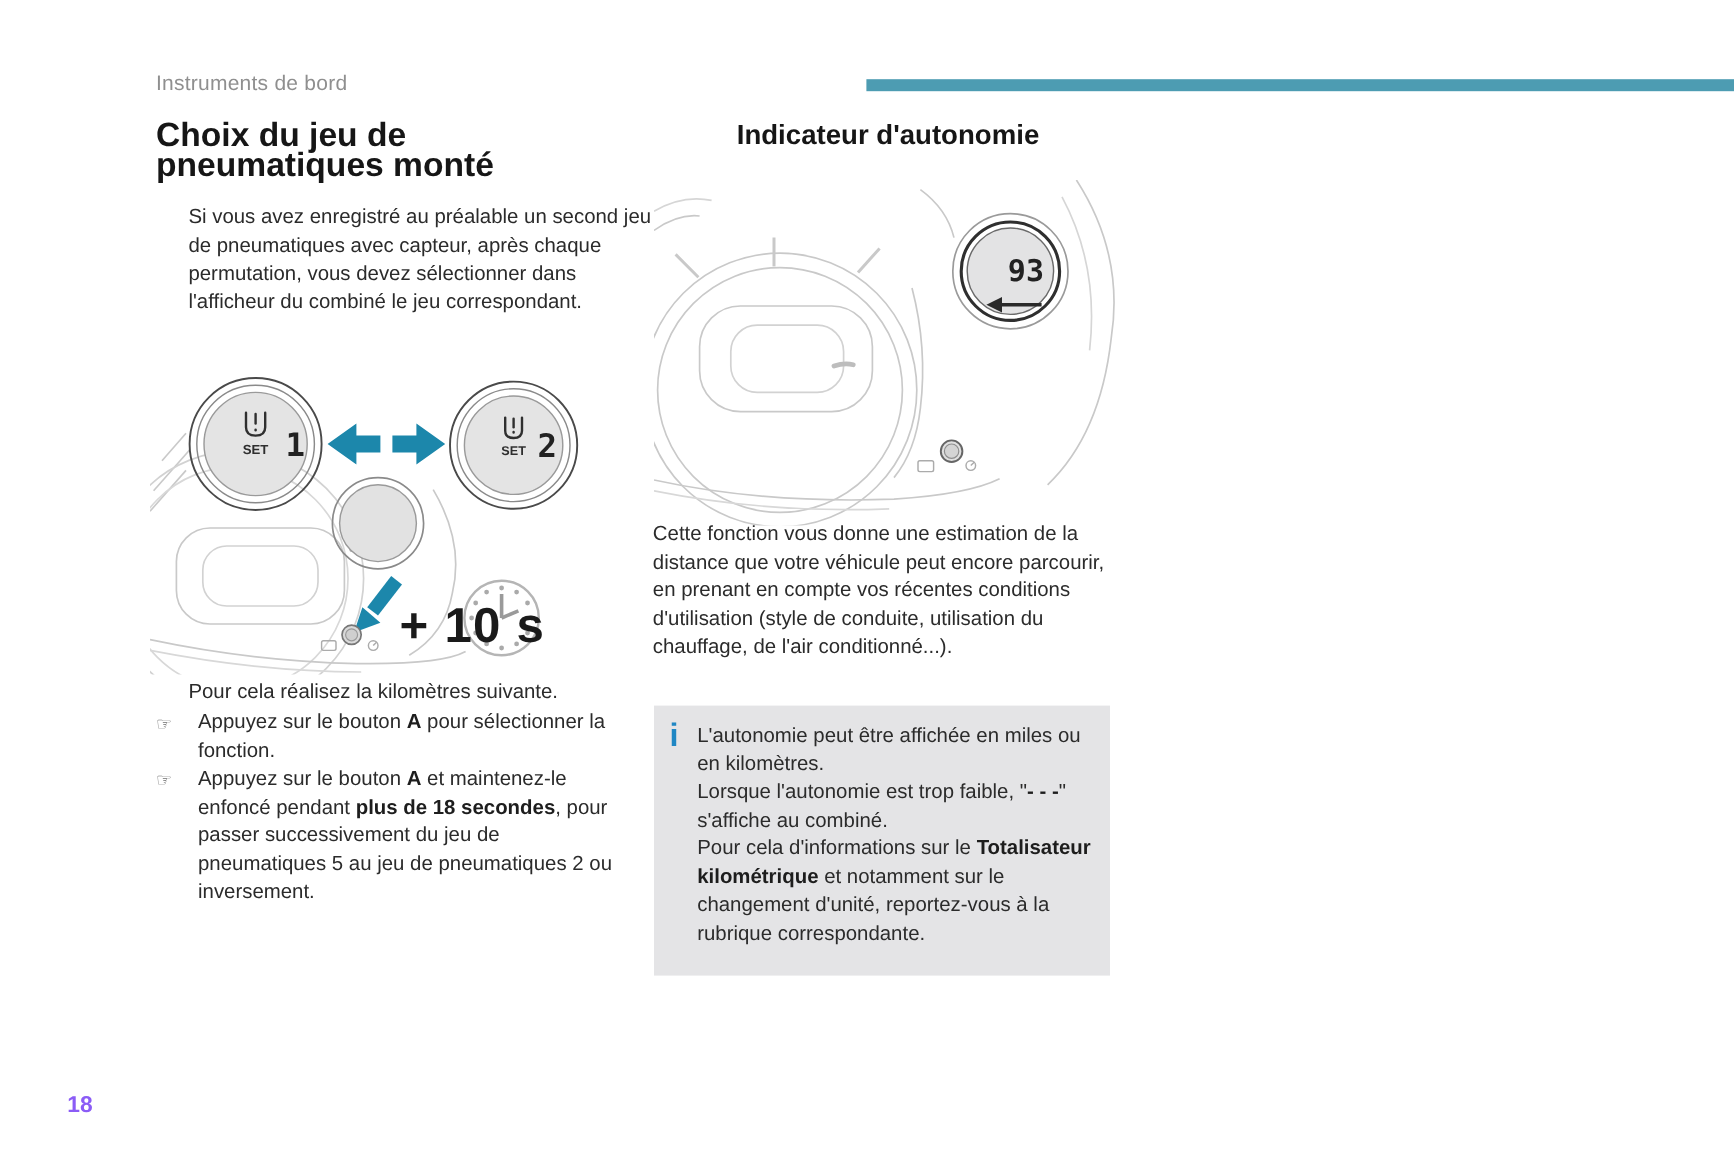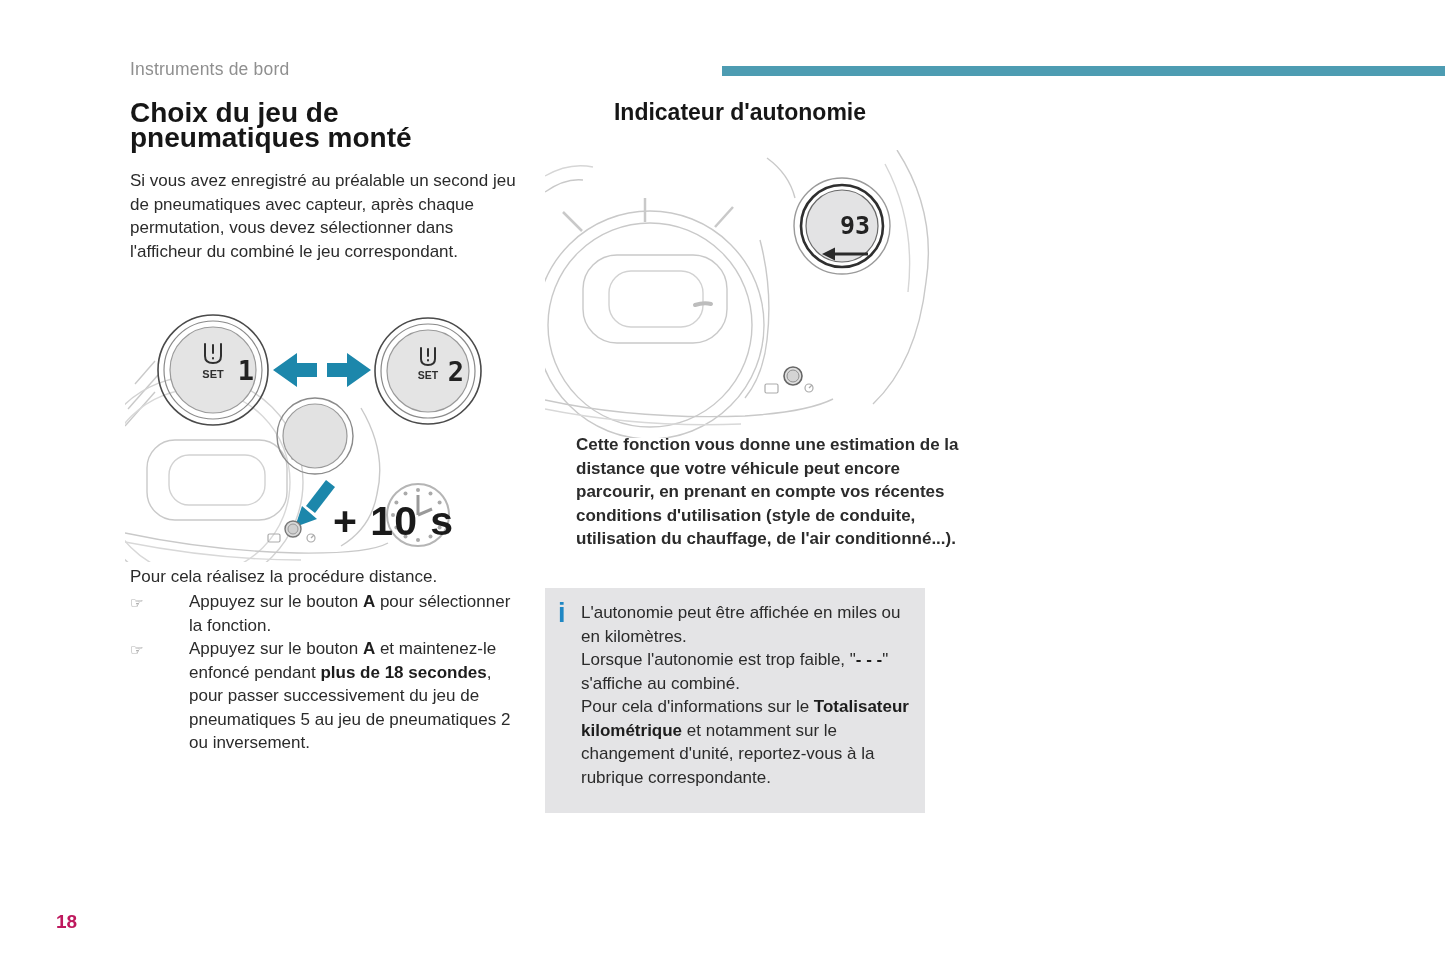"Si vous avez enregistré au" .body-text { margin-left: none -> 27px }
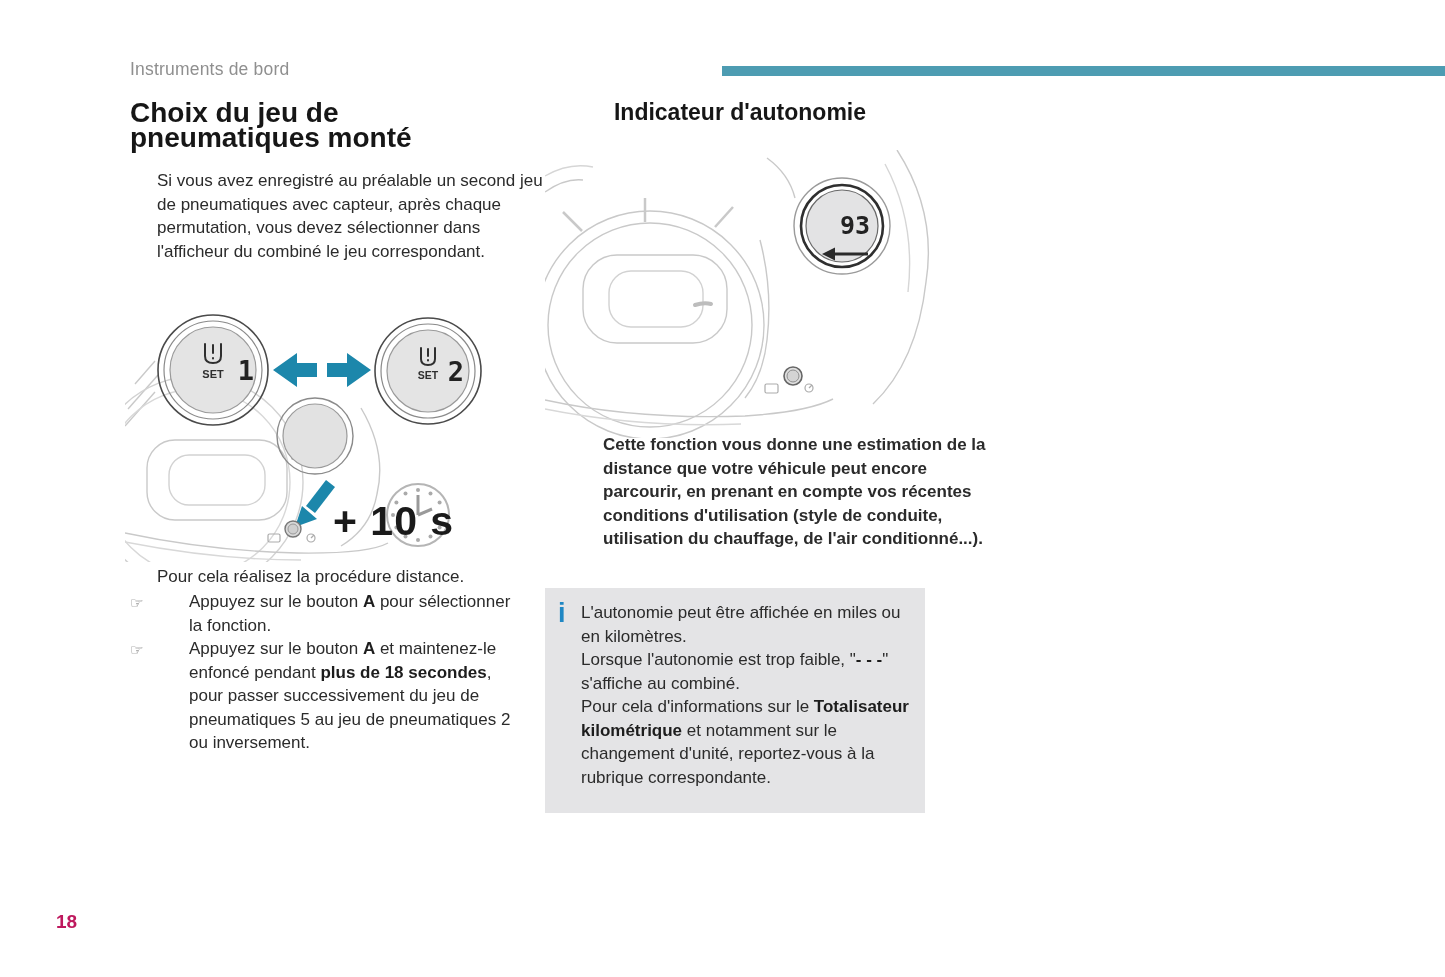"Cette fonction vous donne une" .r-intro { font-weight: bold -> none; left: 576px -> 517px }
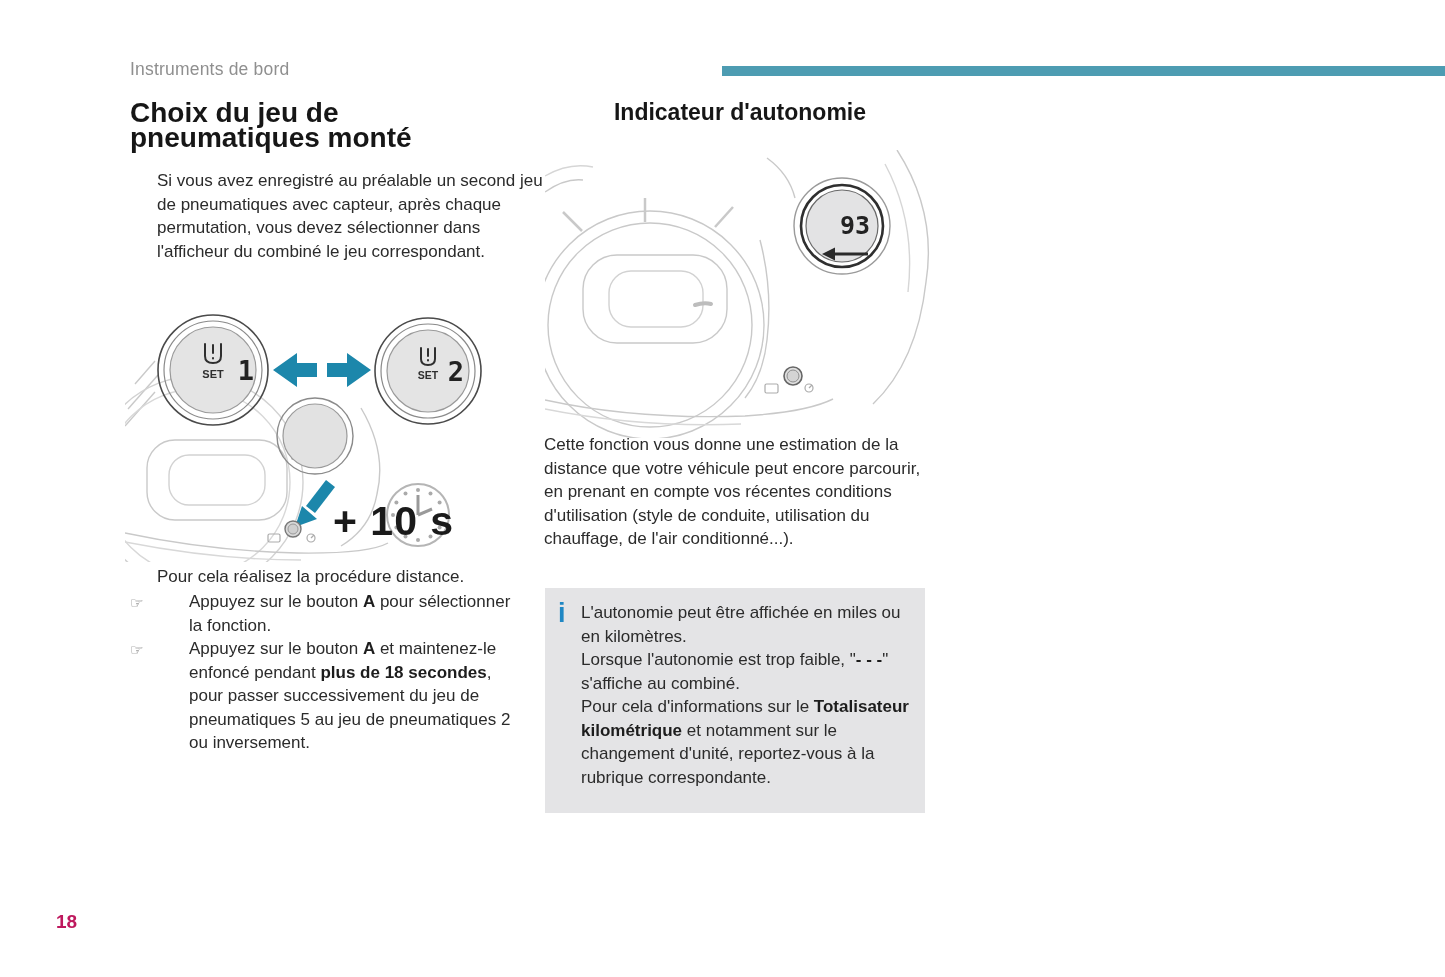"Pour cela réalisez la procédure" div.body-text { text: procédure distance -> kilomètres suivante }
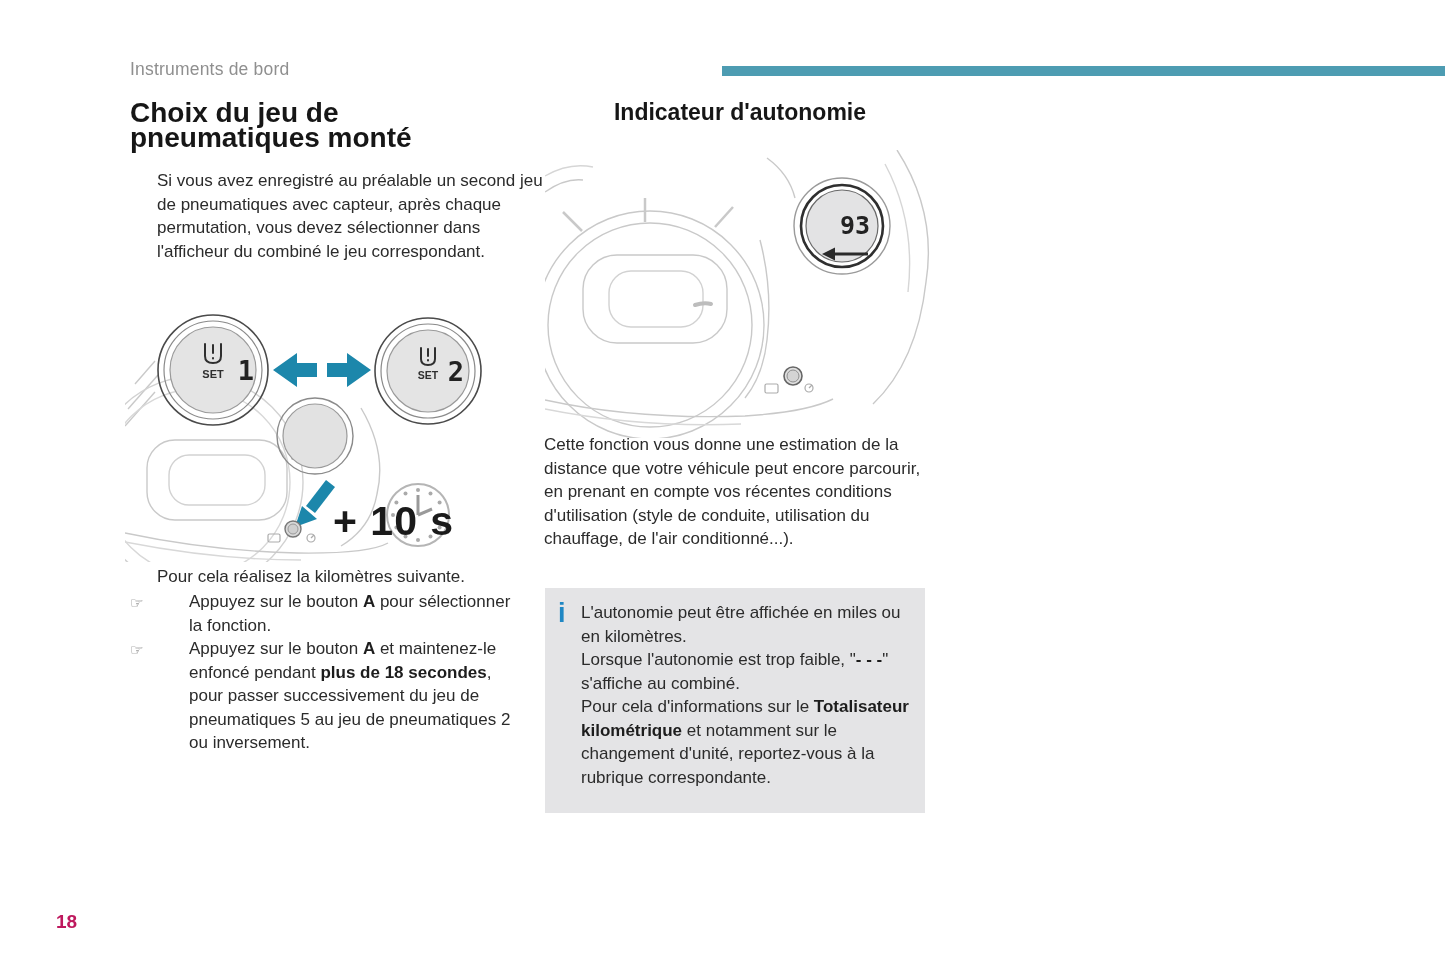"Appuyez sur le bouton A" .step-body { margin-left: 24px -> none }
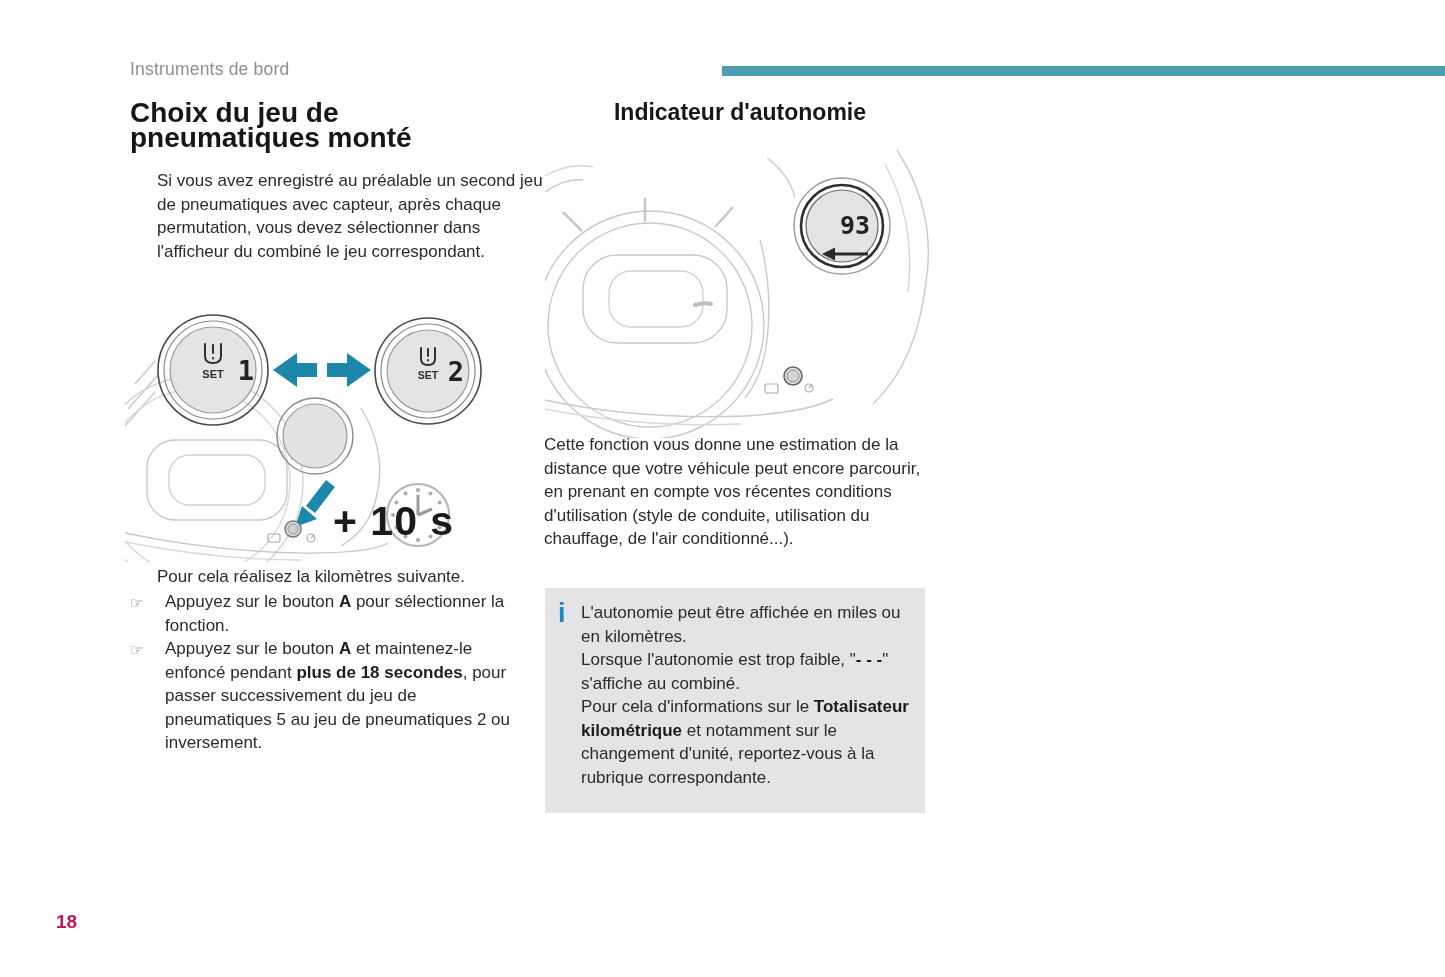"18" .page-number { color: #be185d -> #8b5cf6 }
